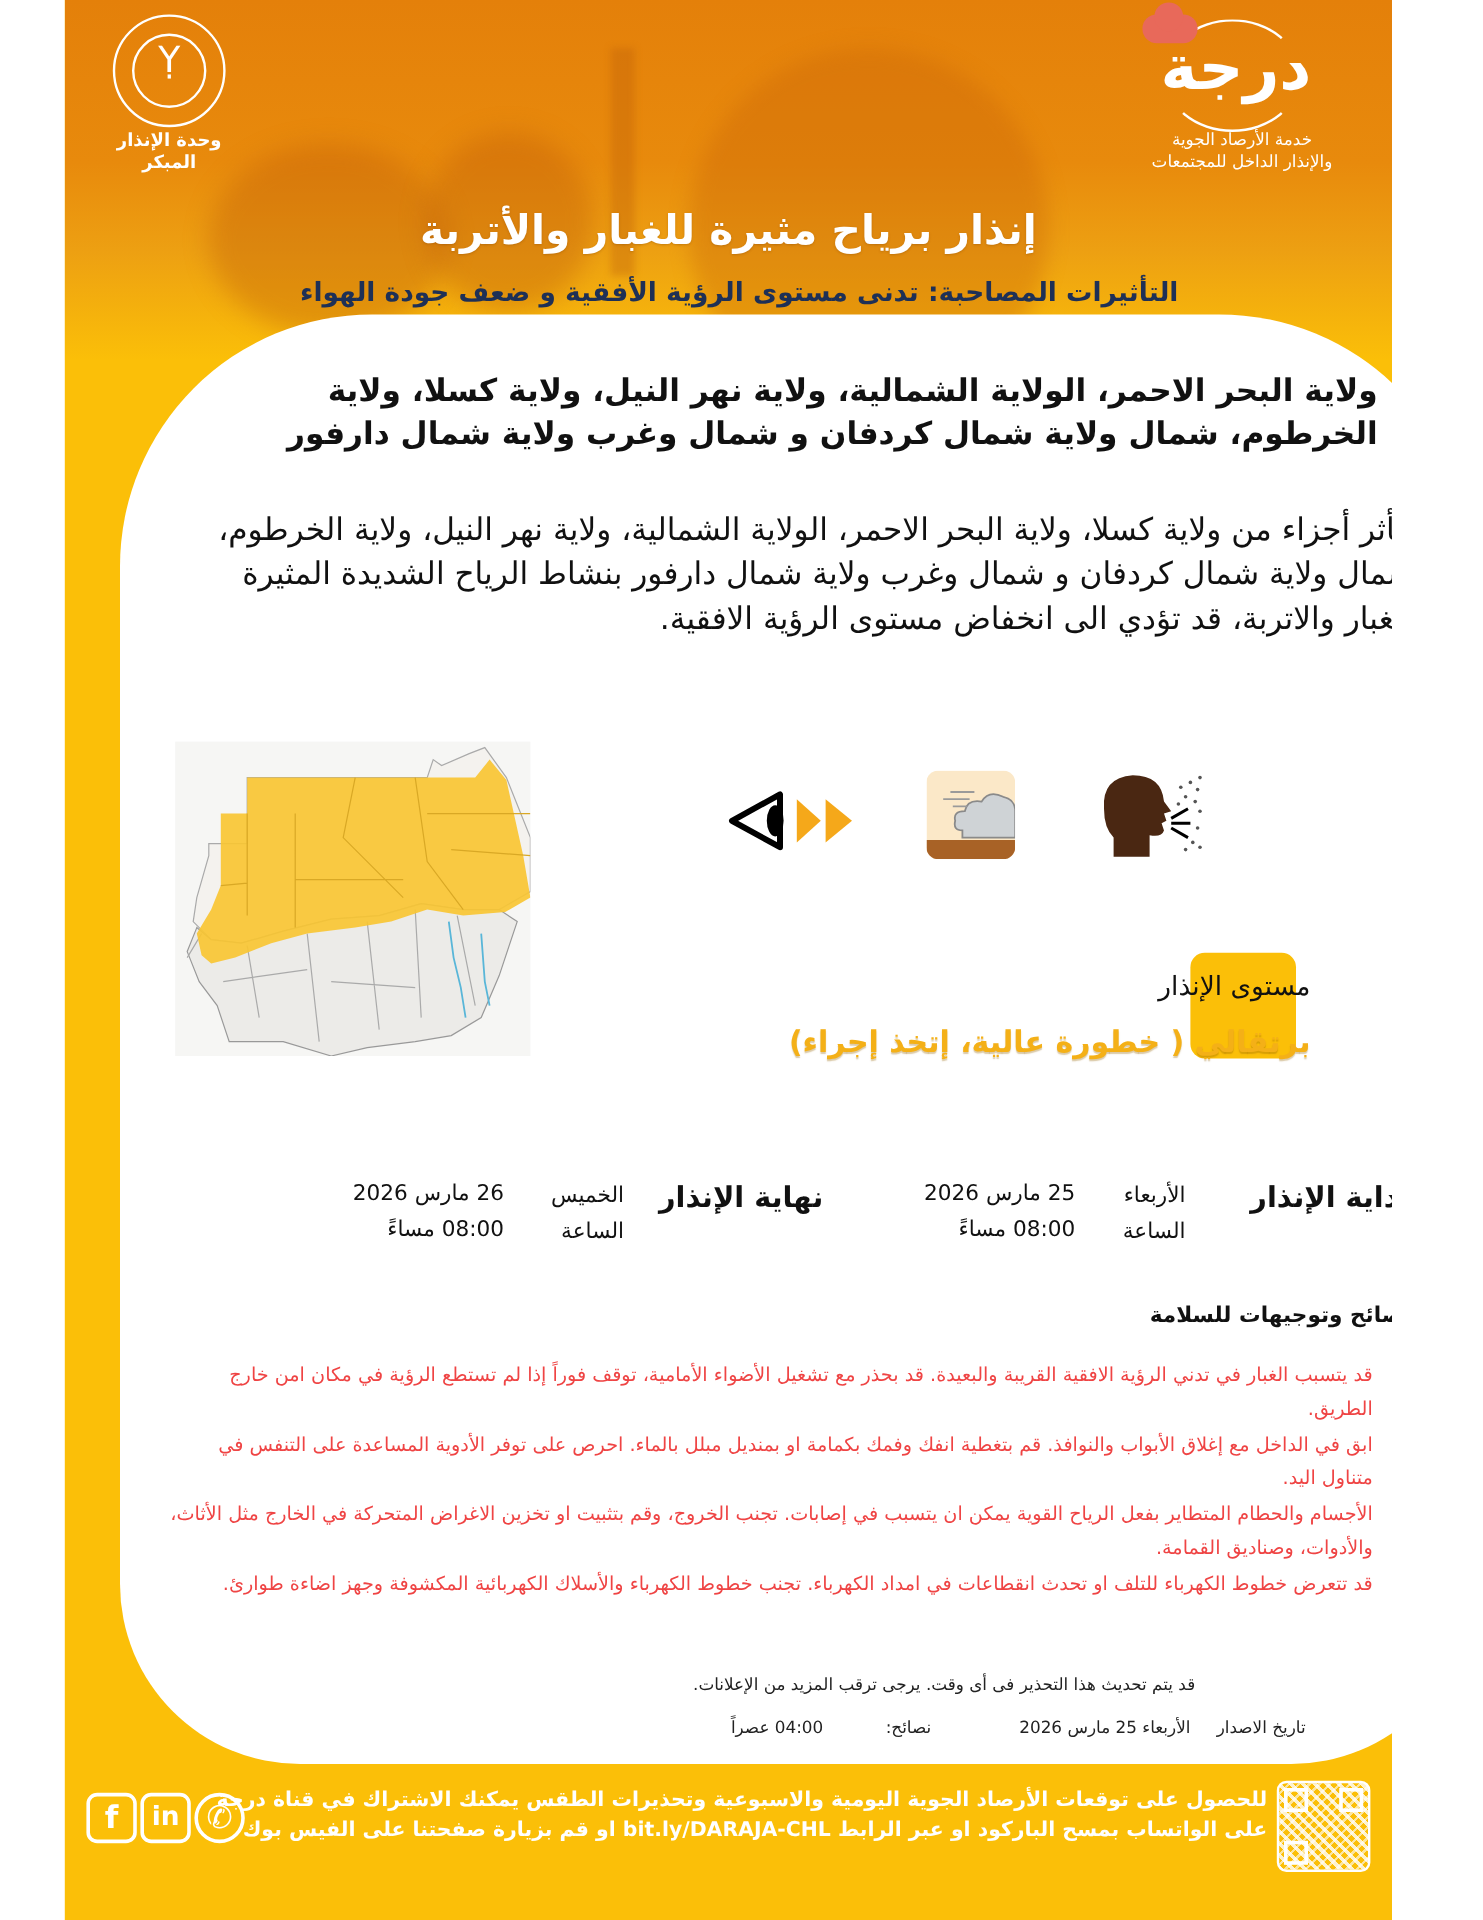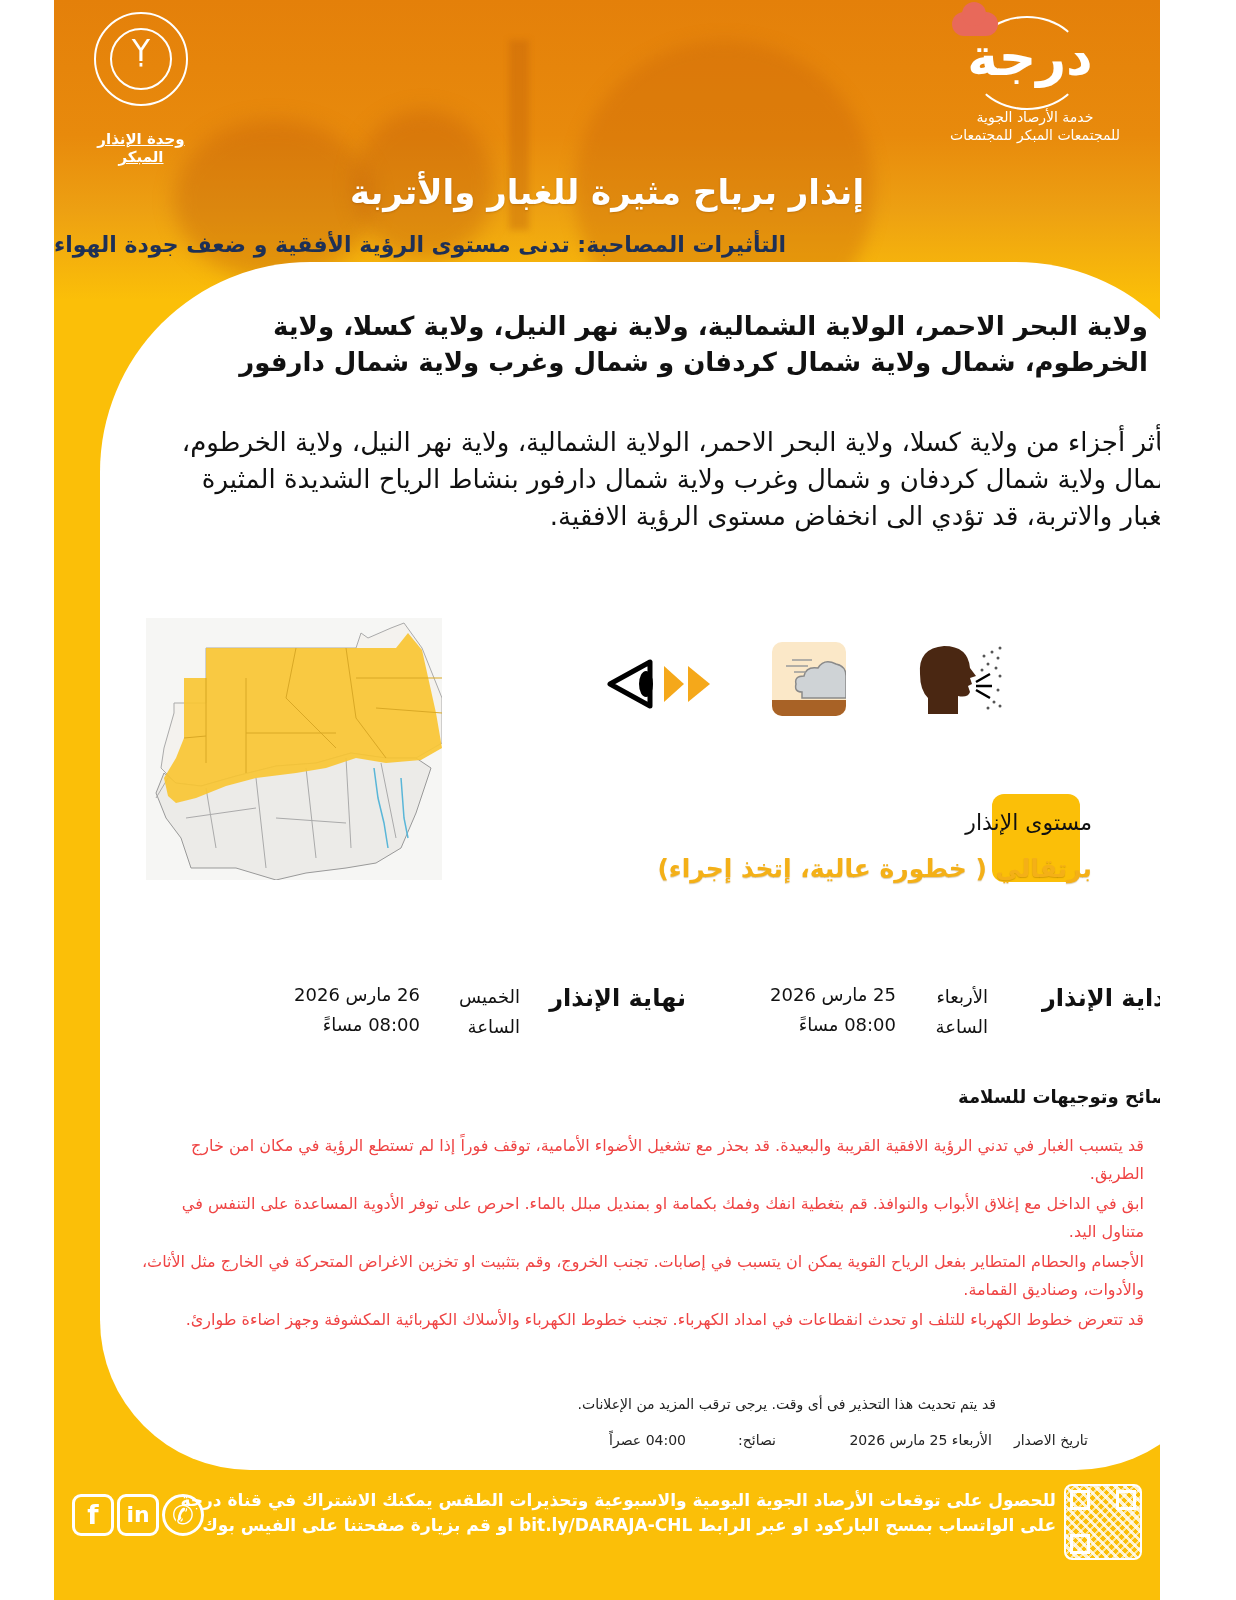"وحدة الإنذار المبكر" .logo-left-label { margin-top: 24px -> 2px; text-decoration: underline -> none }
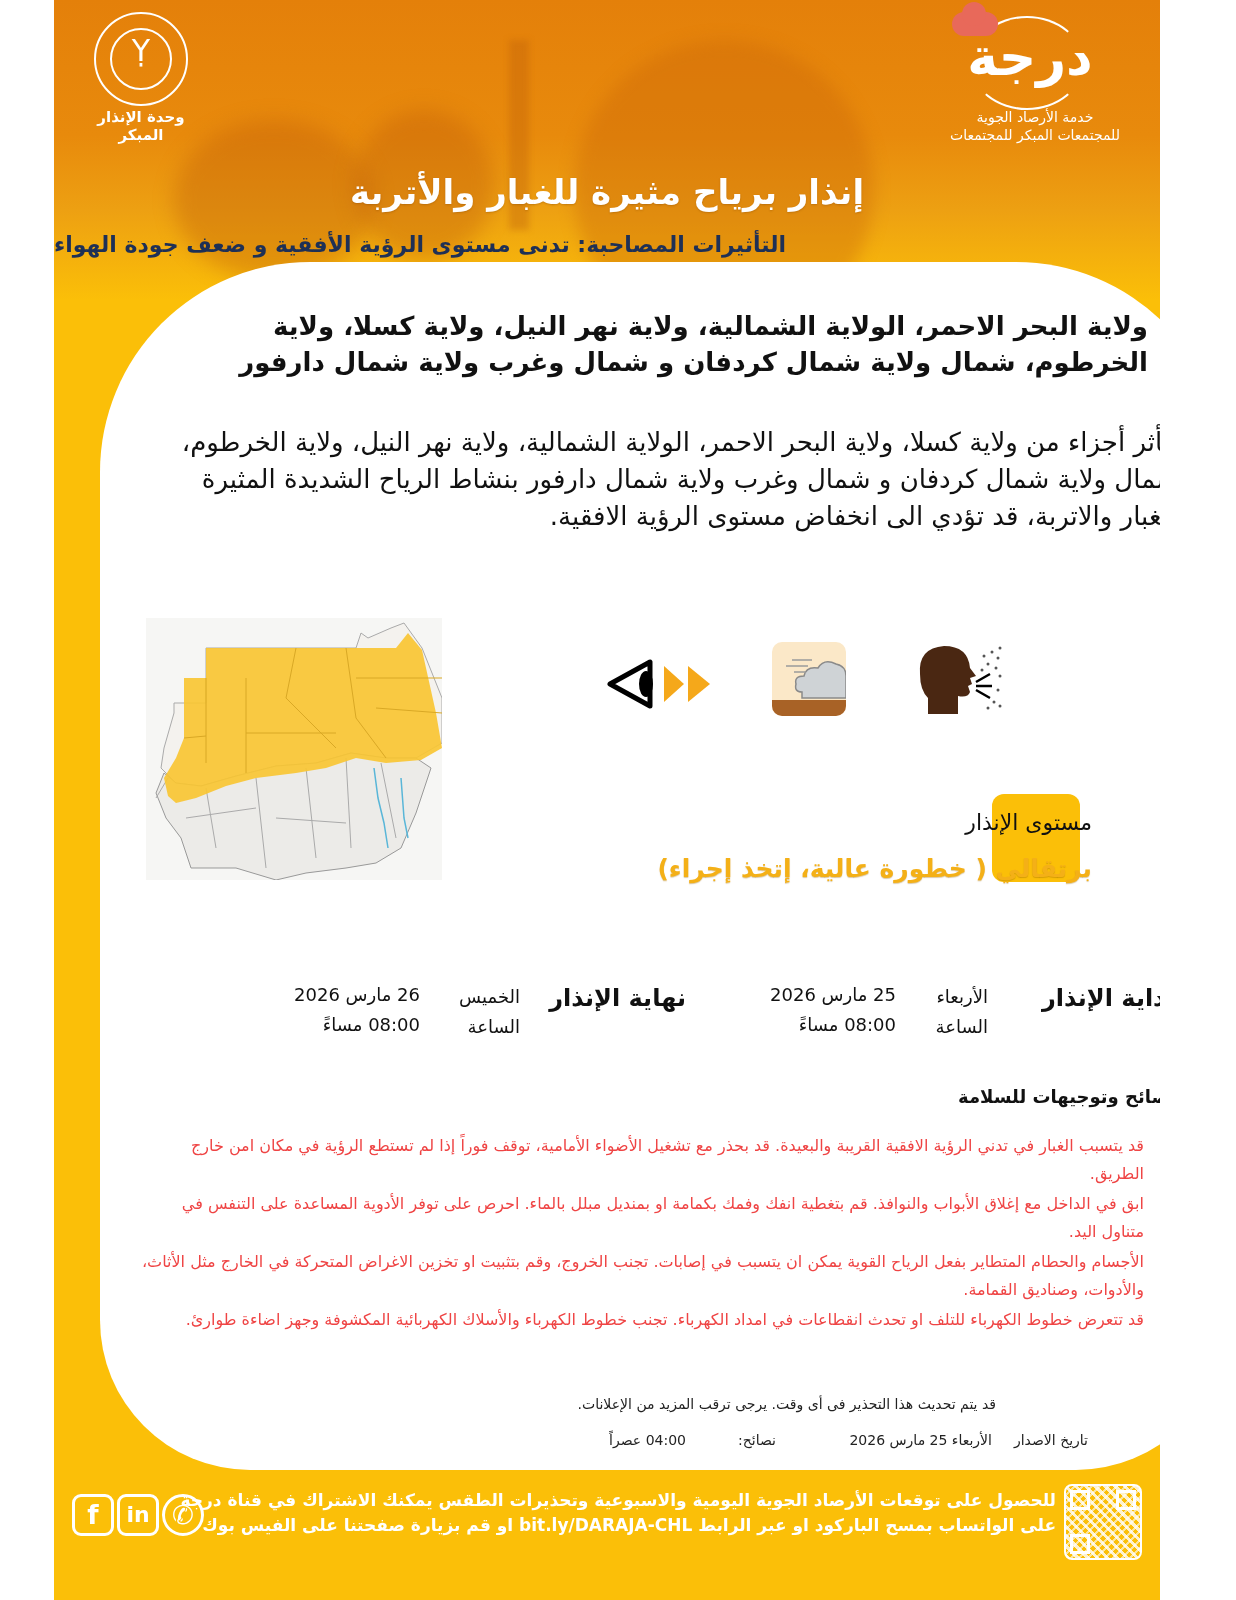"للمجتمعات المبكر للمجتمعات" div { text: للمجتمعات المبكر -> والإنذار الداخل }
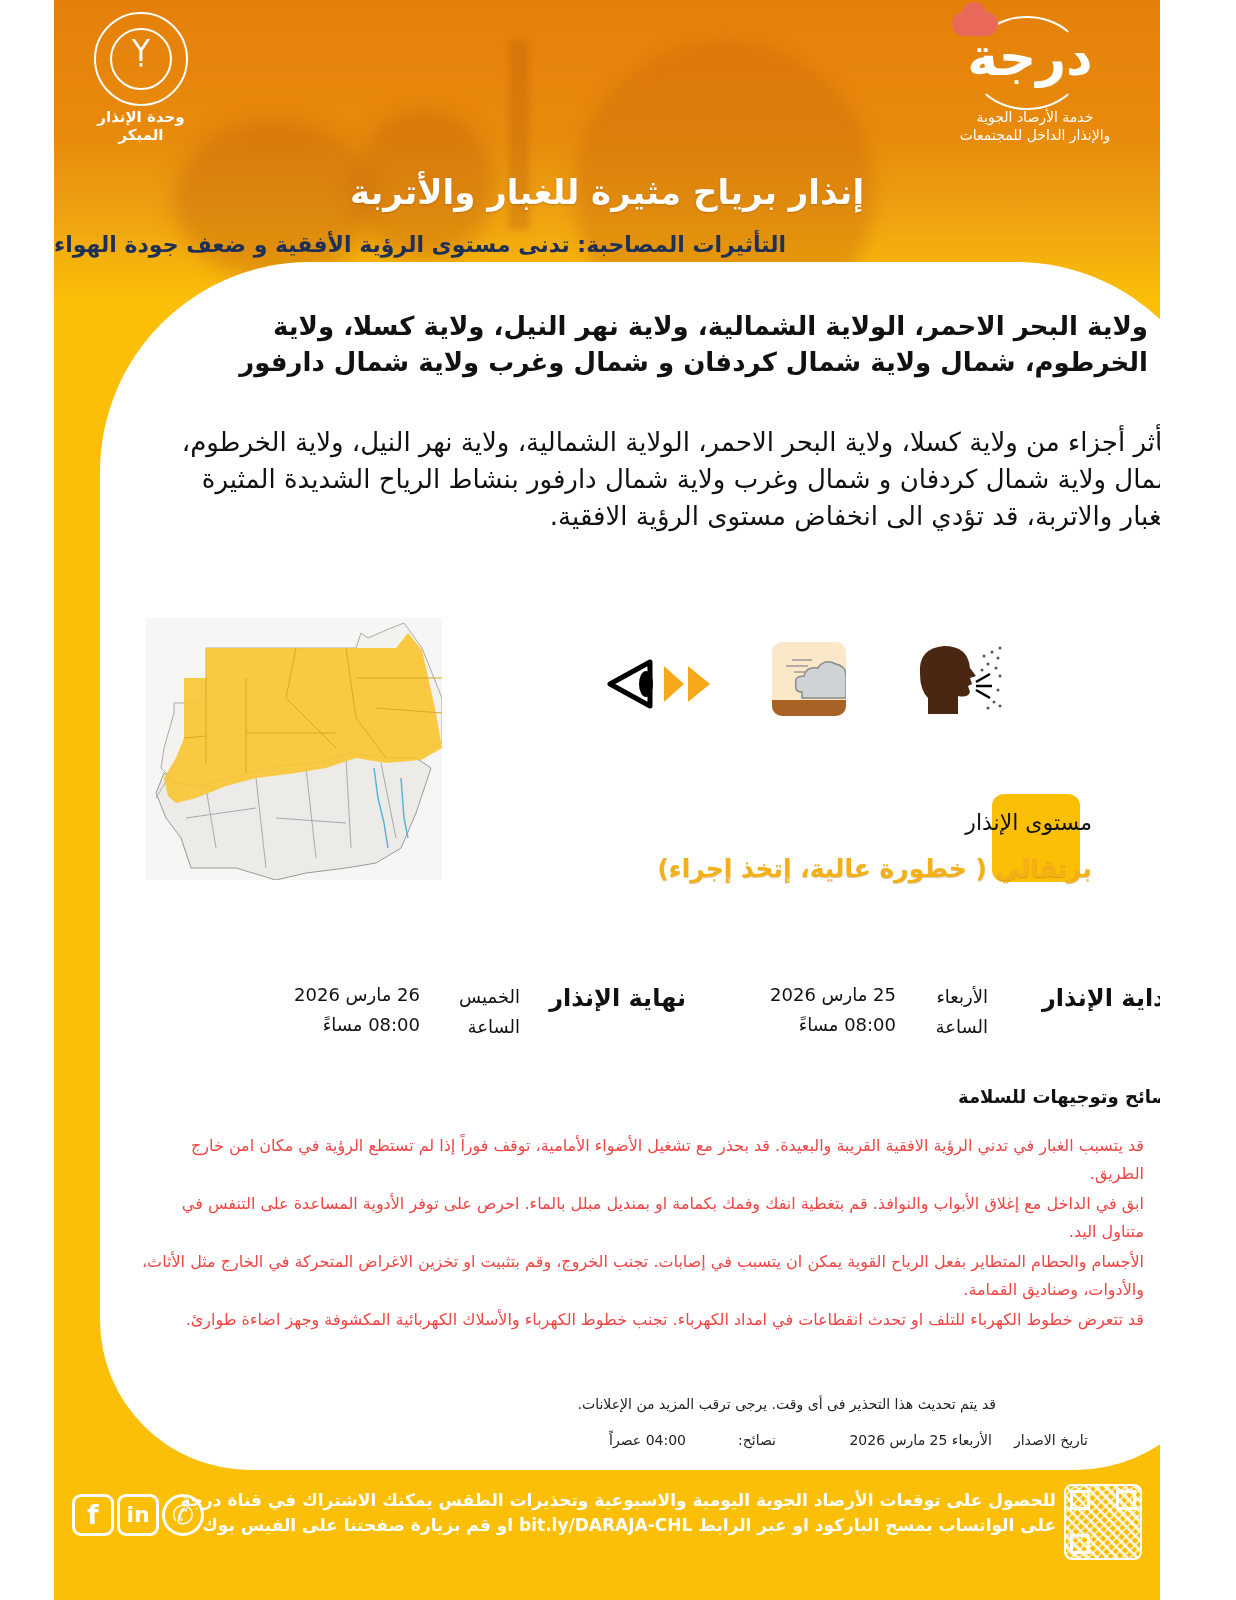"التأثيرات المصاحبة: تدنى مستوى الرؤية" .effects { text-align: left -> right }
